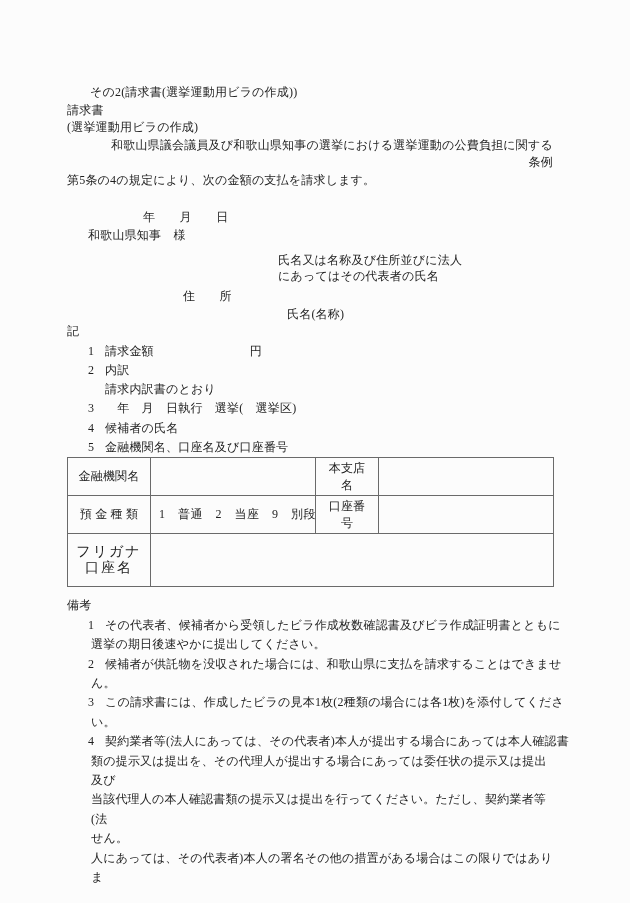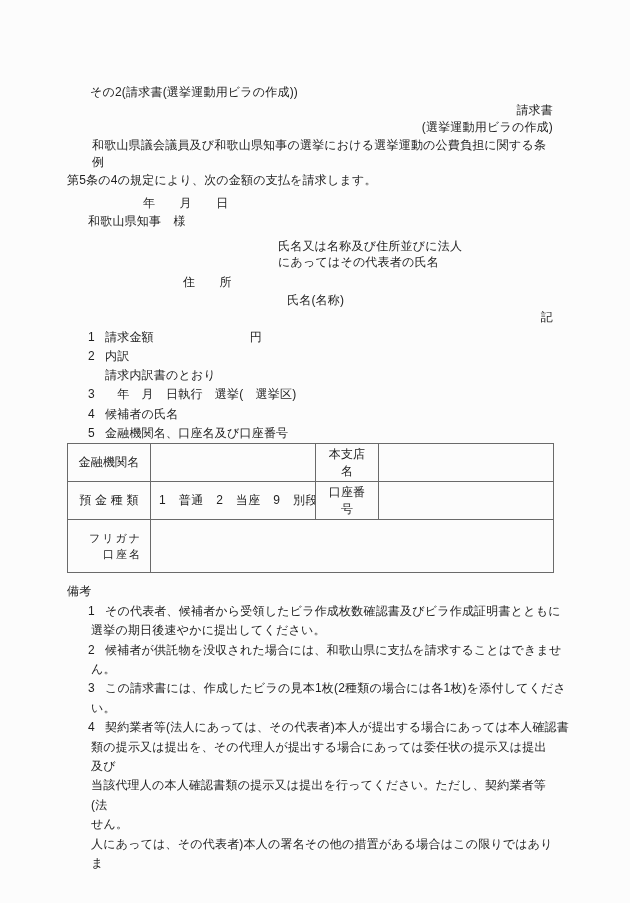"その2(請求書(選挙運動用ビラの作成))" .page { font-family: Liberation Sans, sans-serif -> Liberation Serif, serif }
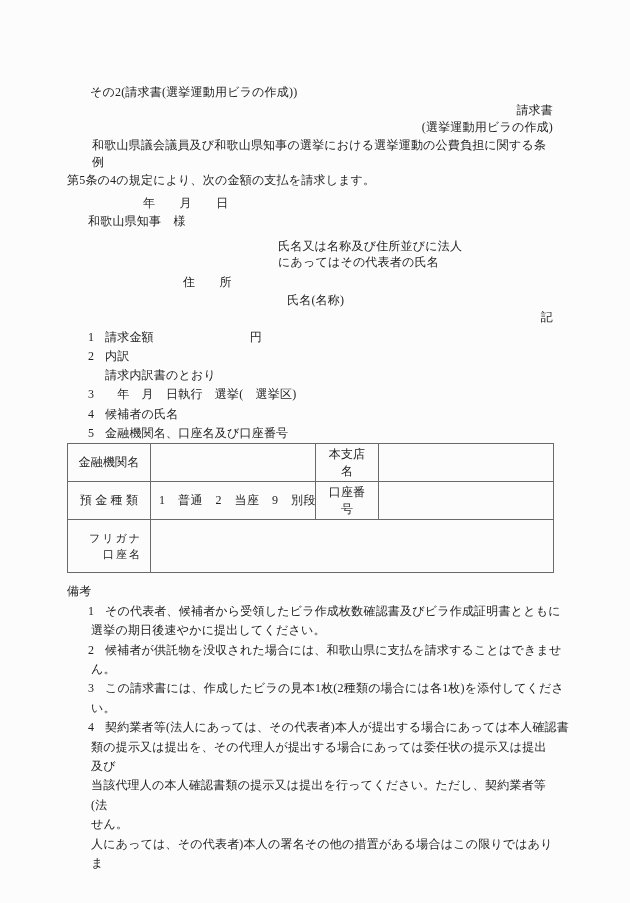"請求書" .center { text-align: right -> left }
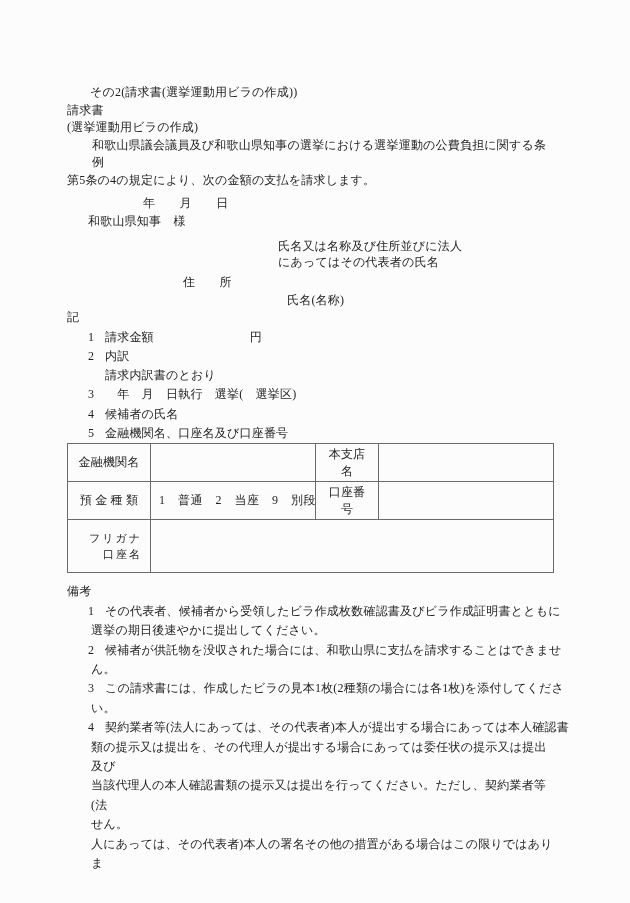"和歌山県議会議員及び和歌山県知事の選挙における選挙運動の公費負担に関する条例" .intro1 { margin-left: 25px -> 36px; text-align: none -> right }
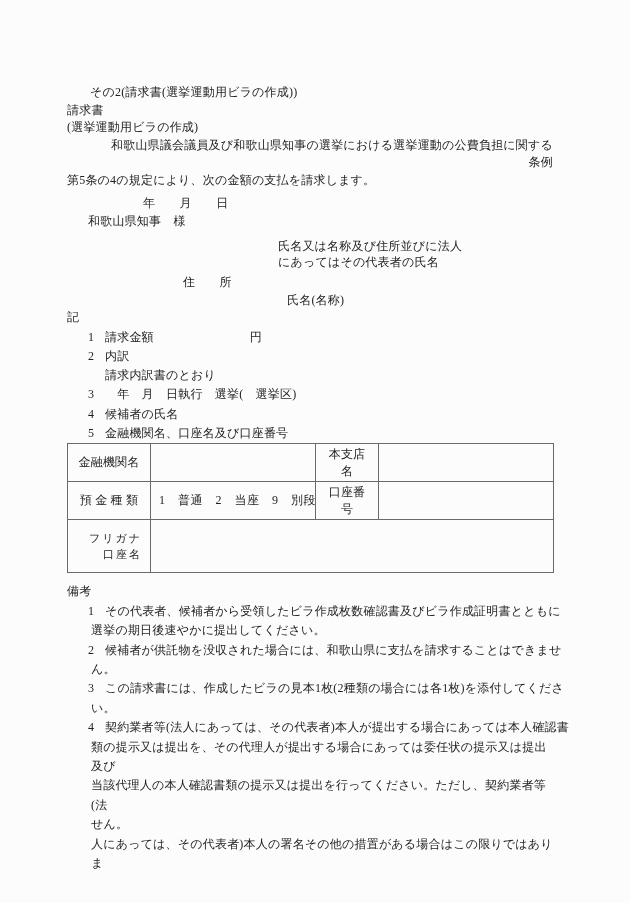"年 月 日" .date-line { margin-top: 6px -> 20px }
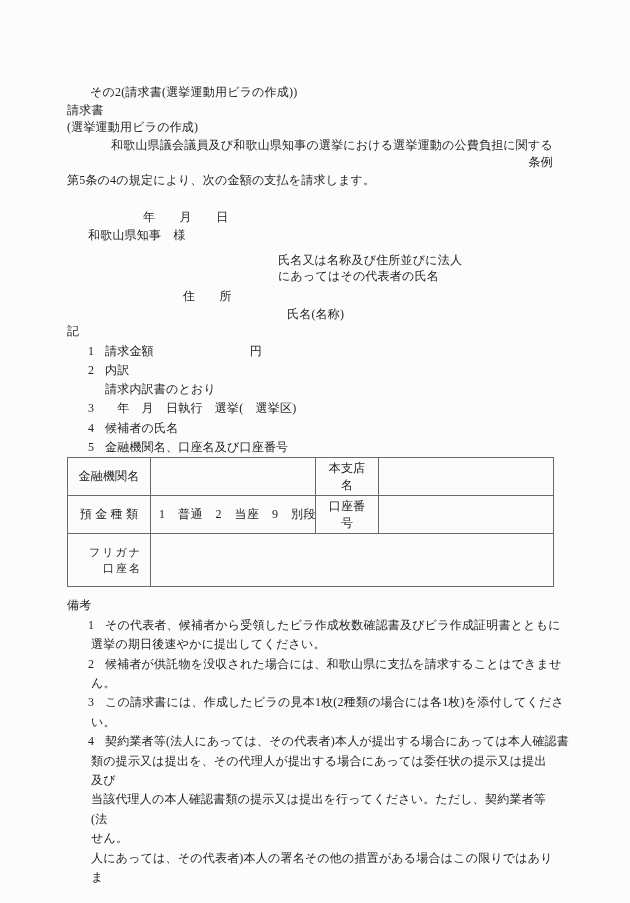"フリガナ" .furi { font-size: 11px -> 14px; text-align: right -> center }
